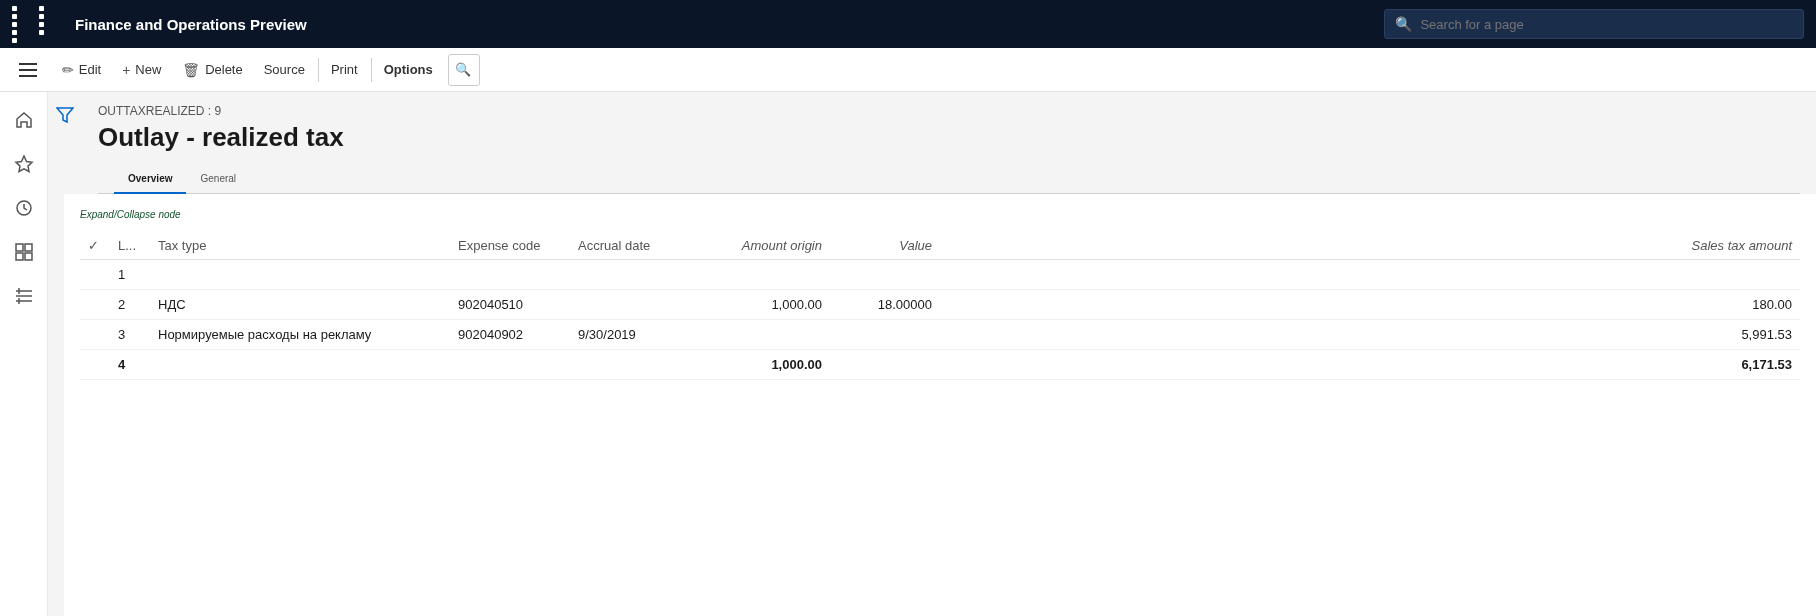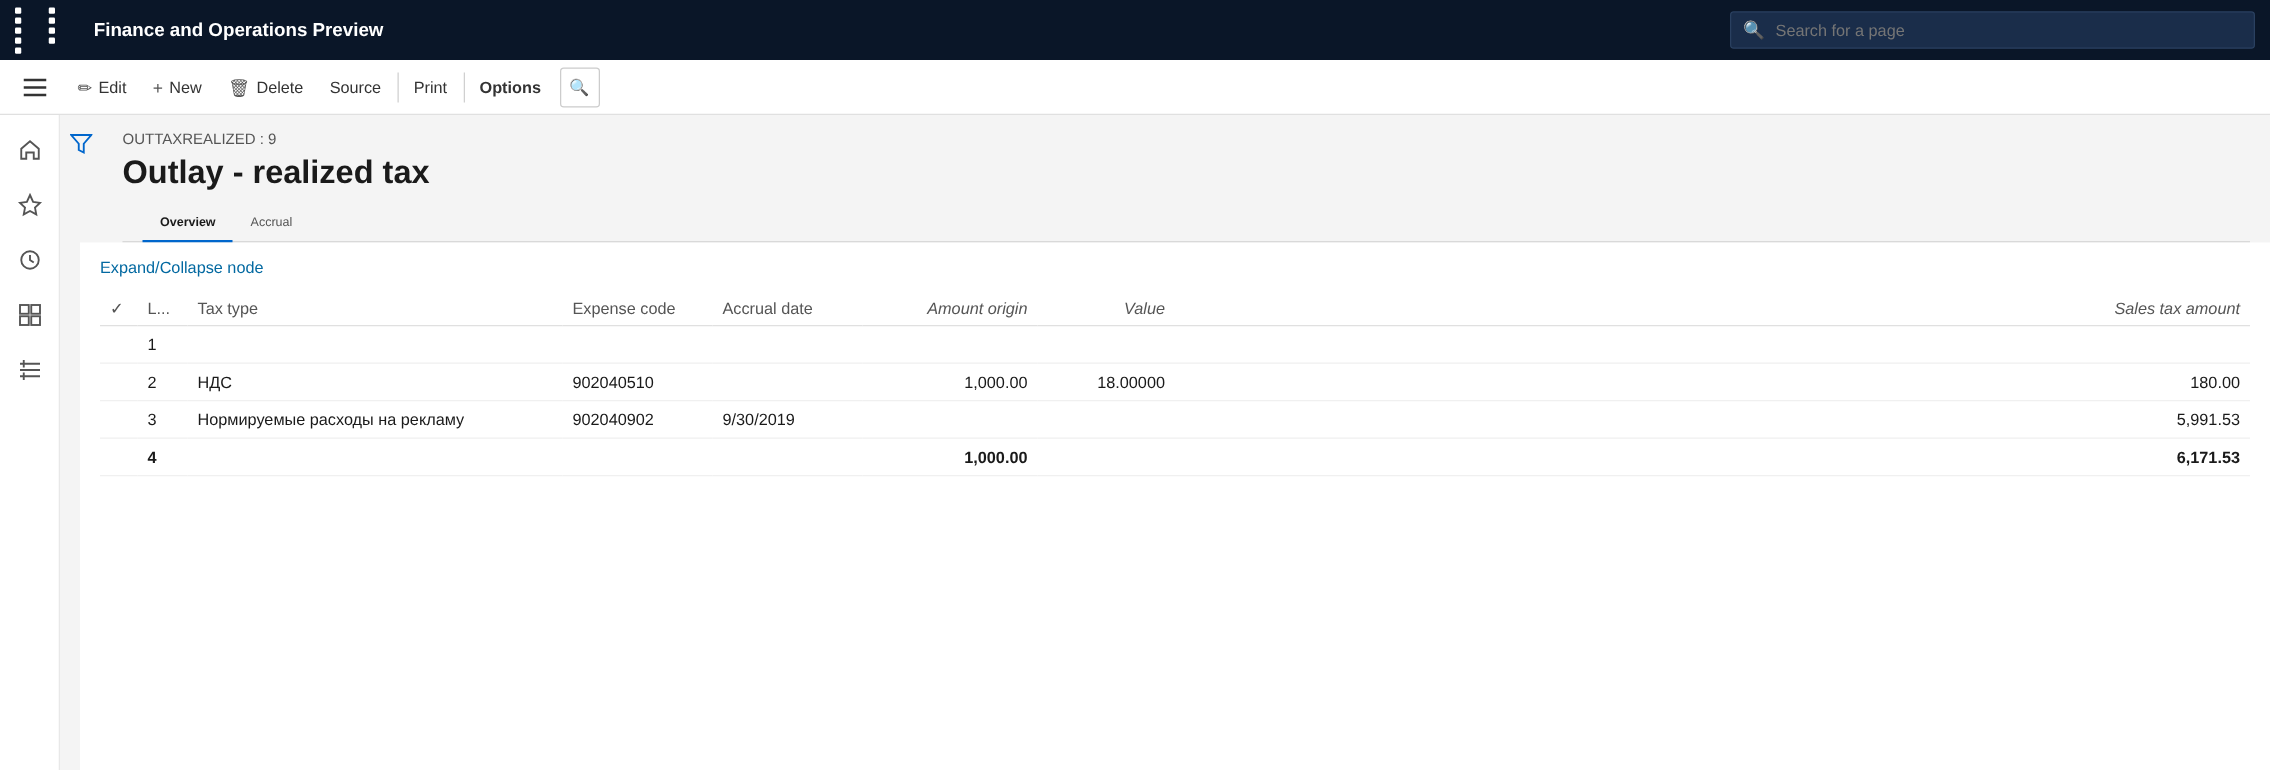"Accrual" span { text: Accrual -> General }
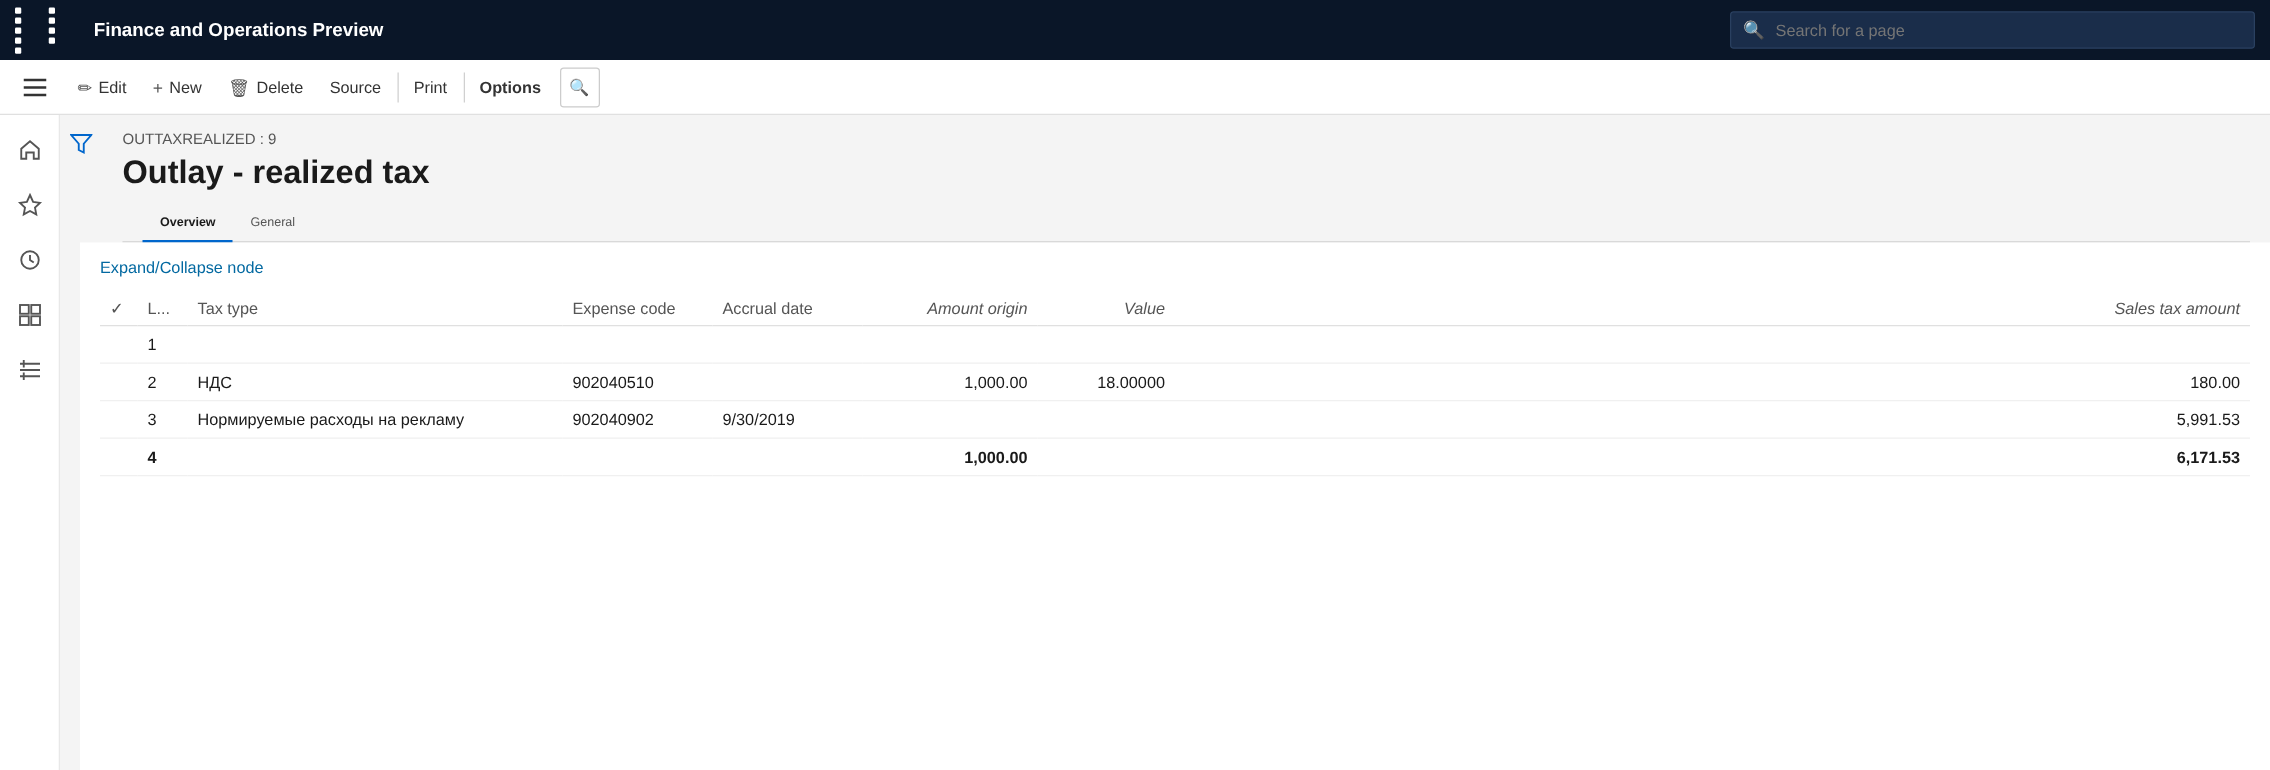"Expand/Collapse node" .expand-collapse-link { color: #0369a1 -> #14532d; font-size: 13px -> 10px; font-style: none -> italic }
